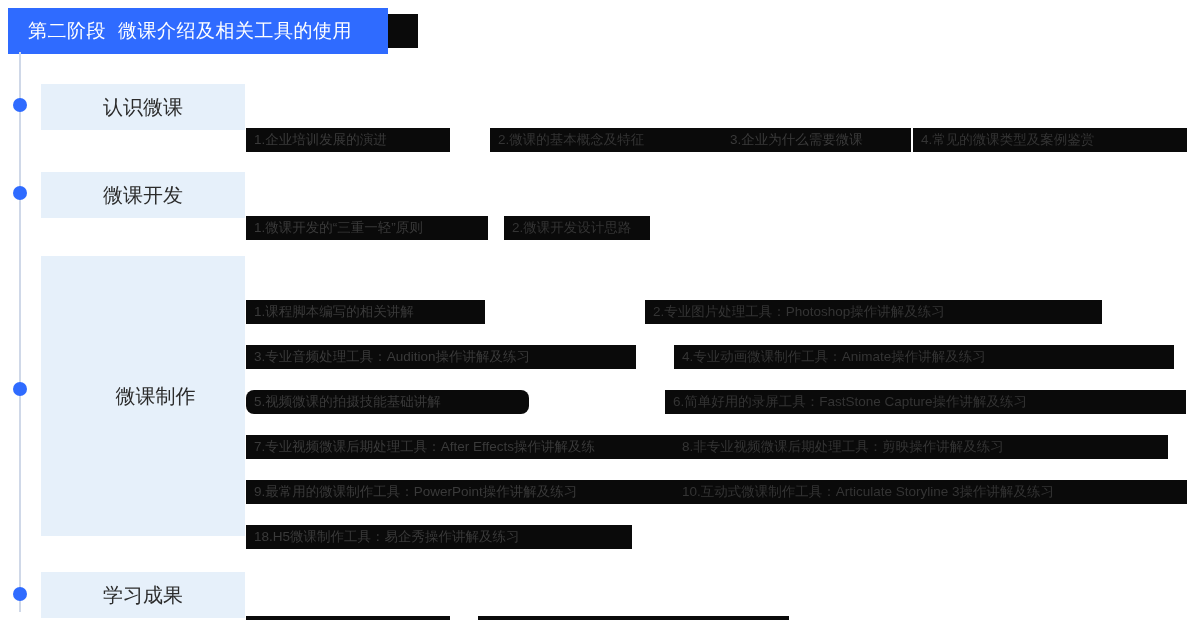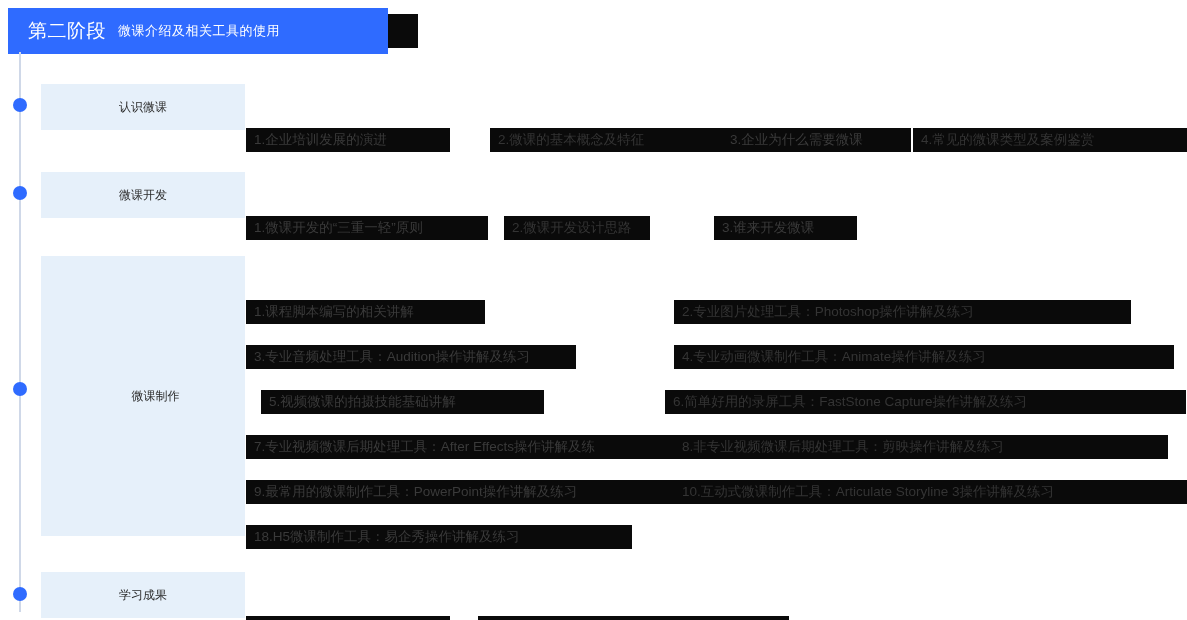"微课介绍及相关工具的使用" .header-title { font-size: 13px -> 19px }
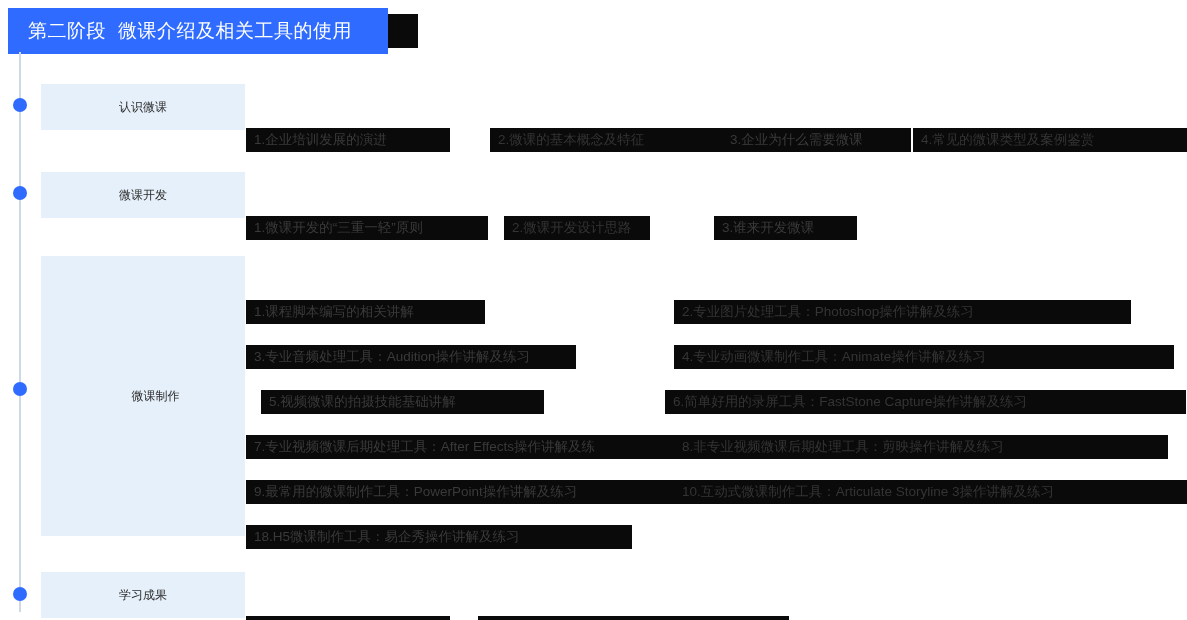"认识微课" .row-label { font-size: 12px -> 20px }
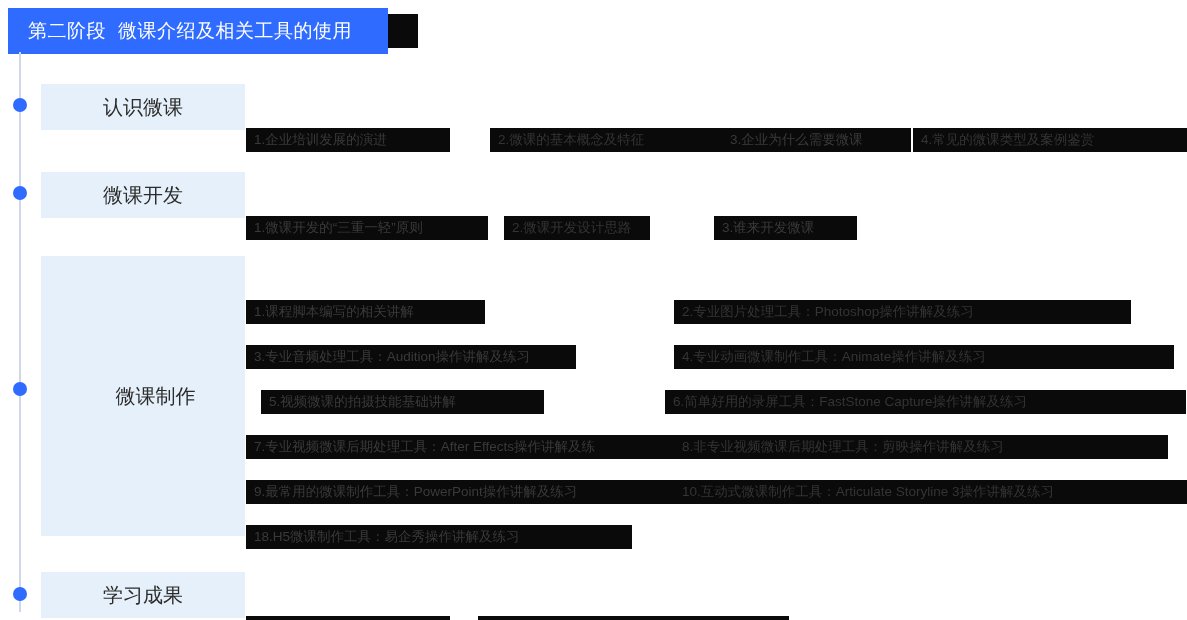"3.谁来开发微课" div.chip { html: <div>3.谁来开发微课</div> -> none }
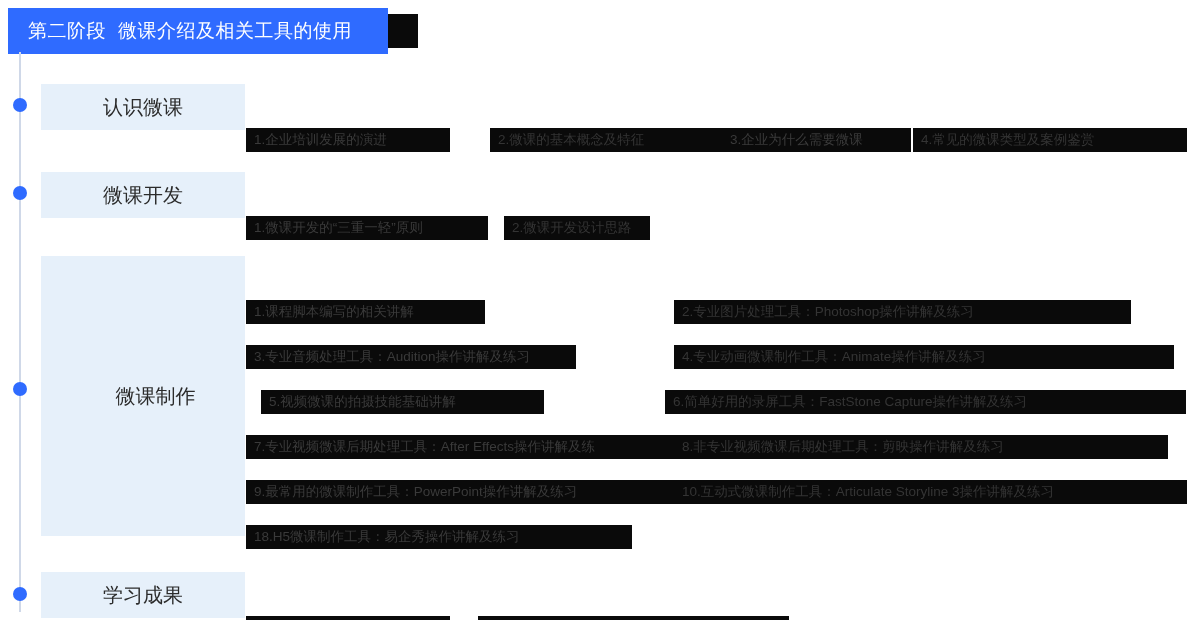"2.专业图片处理工具：Photoshop操作讲解及练习" div.chip { left: 633px -> 604px }
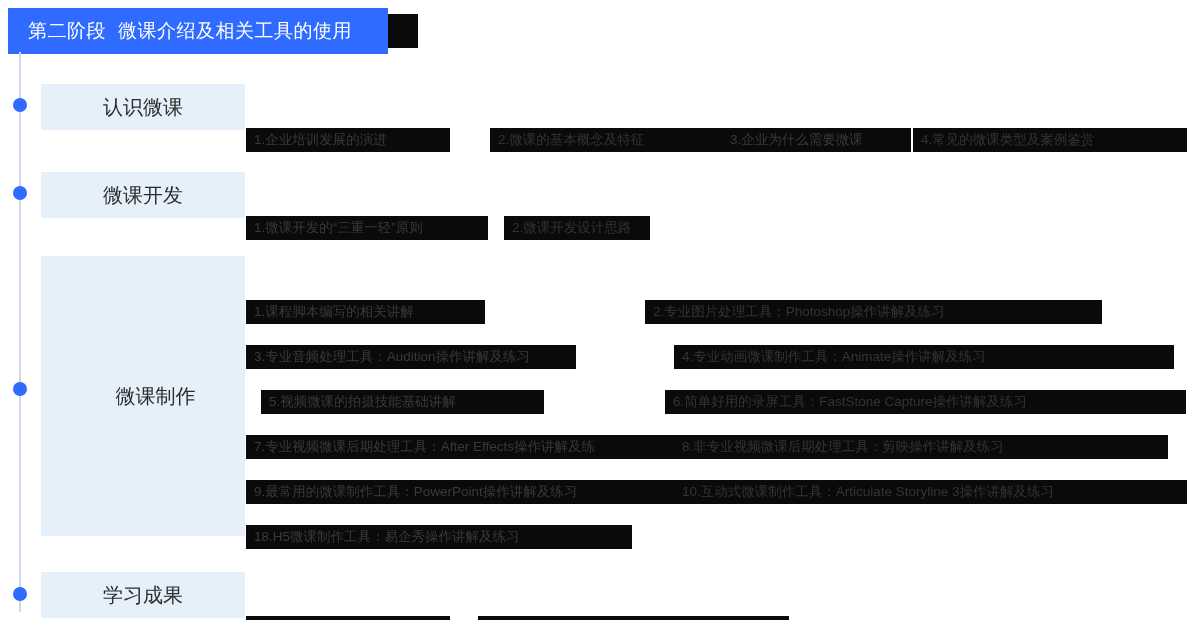"3.专业音频处理工具：Audition操作讲解及练习" div.chip { width: 330px -> 390px }
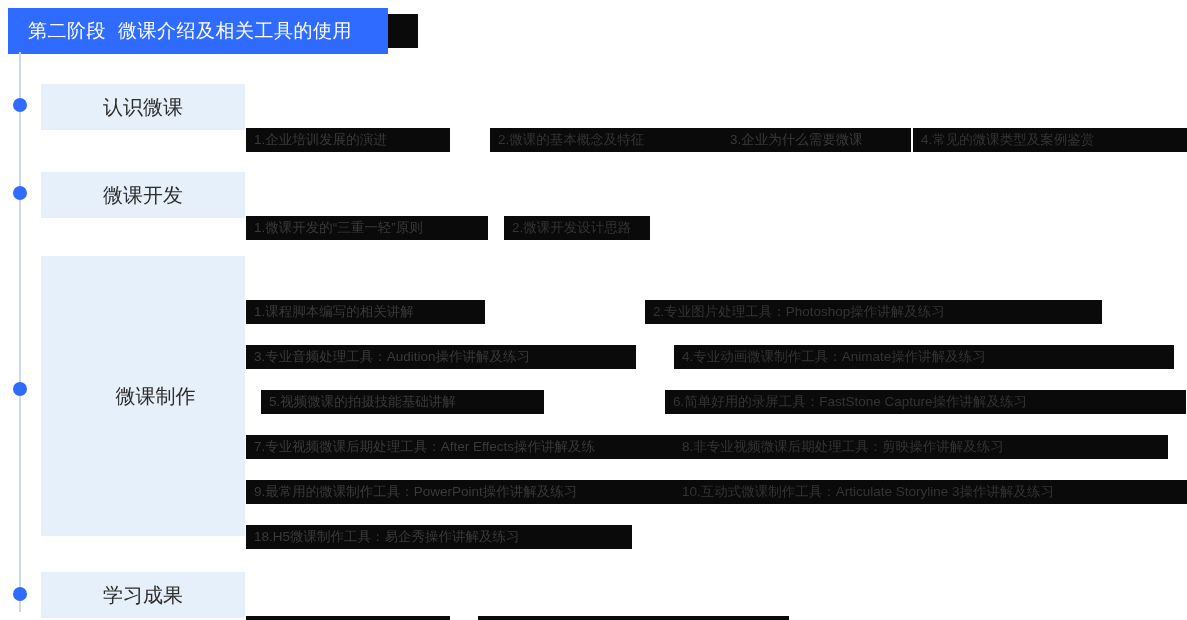"5.视频微课的拍摄技能基础讲解" div.chip { border-radius: none -> 8px; left: 220px -> 205px }
